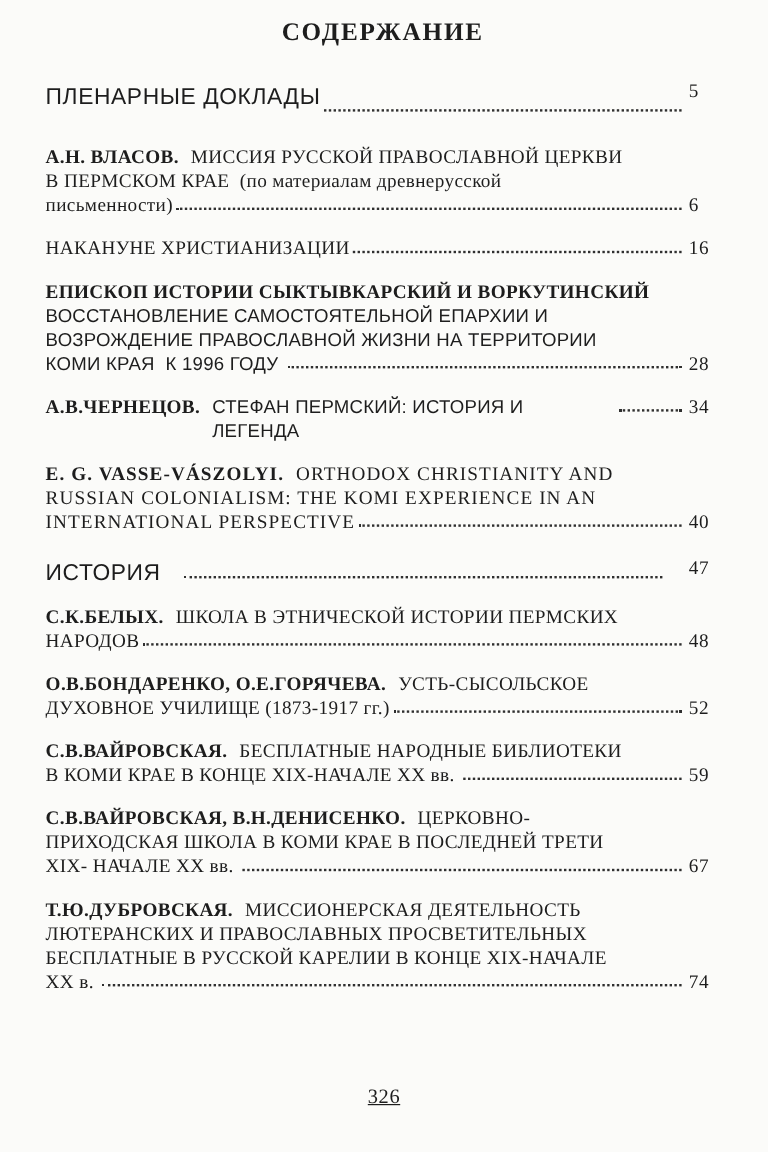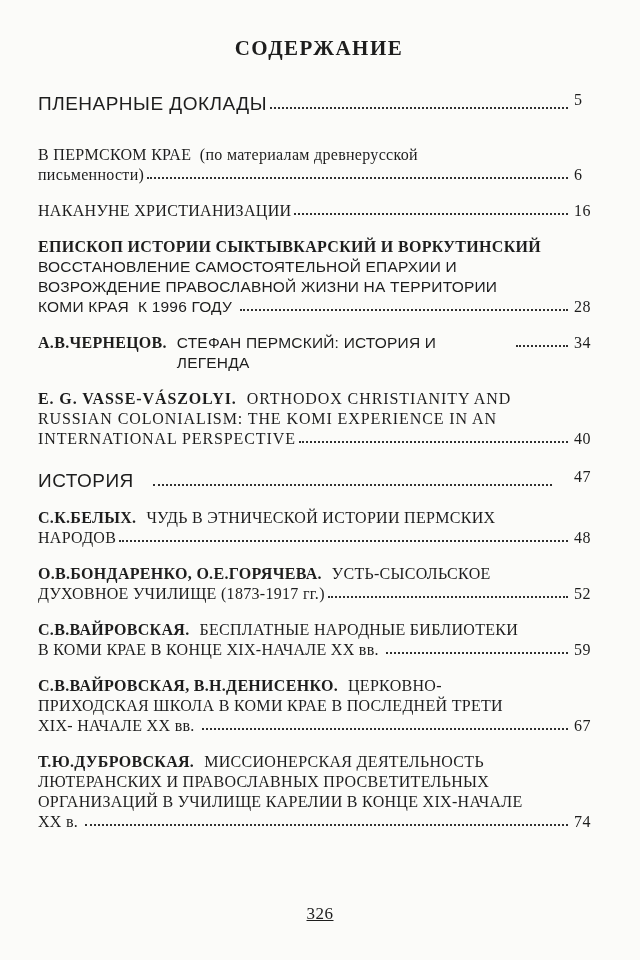"СОДЕРЖАНИЕ" .page { padding: 36px 40px 0 38px -> 14px 40px 0 38px }
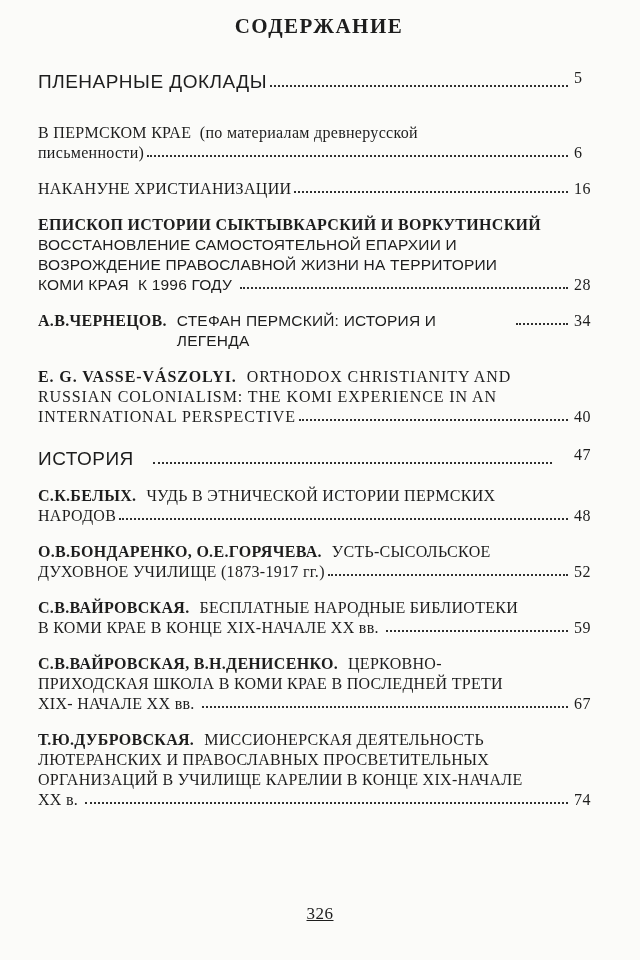"ПЛЕНАРНЫЕ ДОКЛАДЫ" .toc-heading.first { align-items: none -> flex-end }
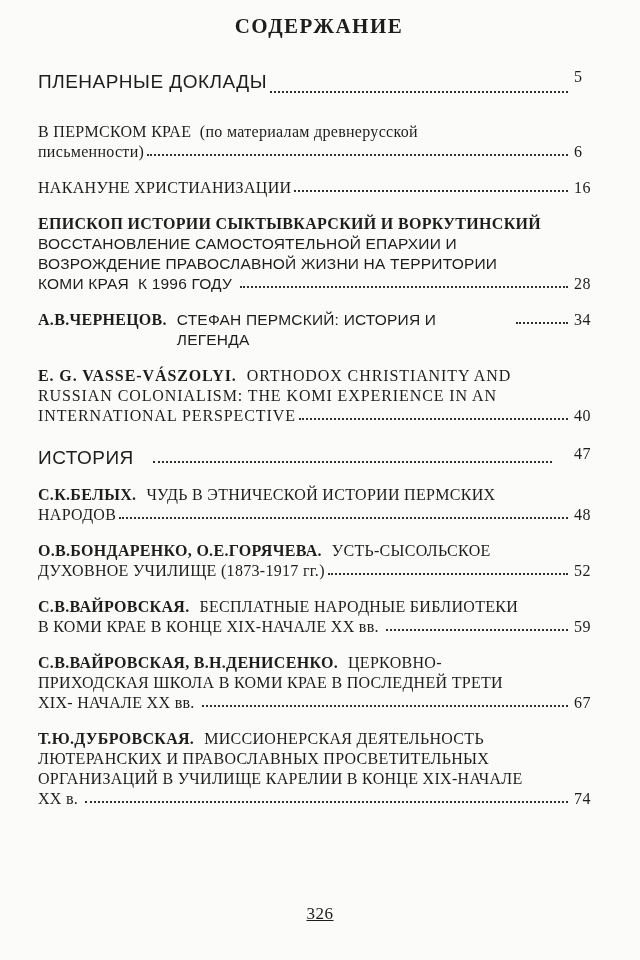"А.Н. ВЛАСОВ. МИССИЯ РУССКОЙ ПРАВОСЛАВНОЙ" div.line { html: none -> <div><span>А.Н. ВЛАСОВ.</span><span>МИССИЯ РУССКОЙ ПРАВОСЛАВНОЙ ЦЕРКВИ</span></div> }
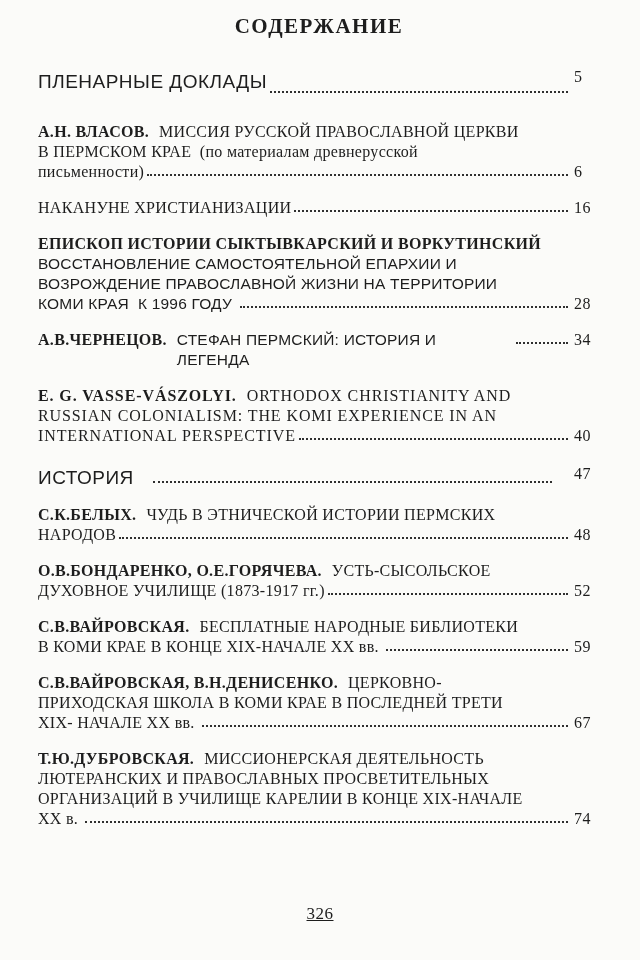"ЧУДЬ В ЭТНИЧЕСКОЙ ИСТОРИИ ПЕРМСКИХ" span.title-start { text: ЧУДЬ -> ШКОЛА }
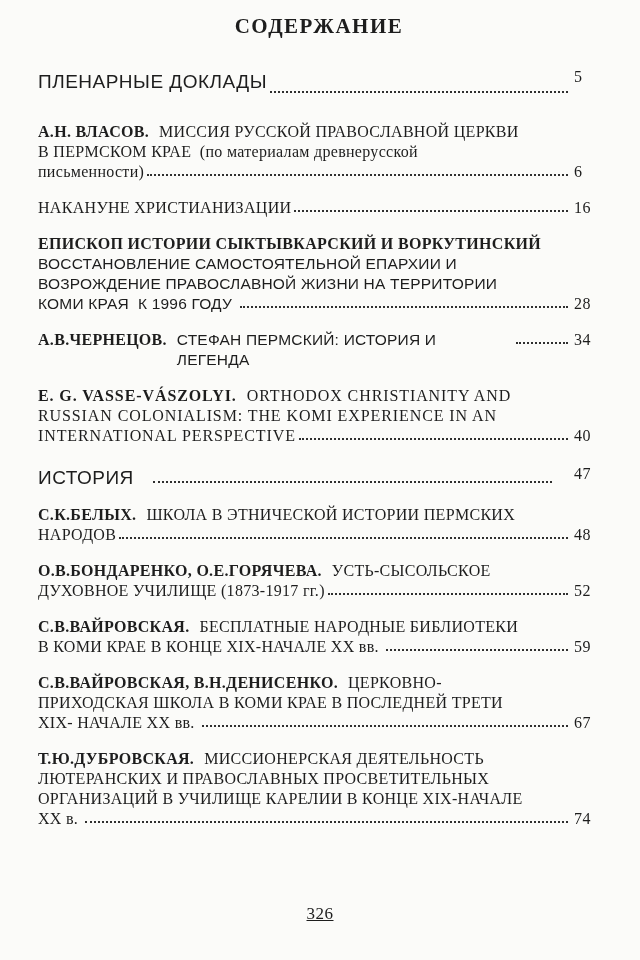"ОРГАНИЗАЦИЙ В УЧИЛИЩЕ КАРЕЛИИ В" div.line { text: ОРГАНИЗАЦИЙ В УЧИЛИЩЕ -> БЕСПЛАТНЫЕ В РУССКОЙ }
